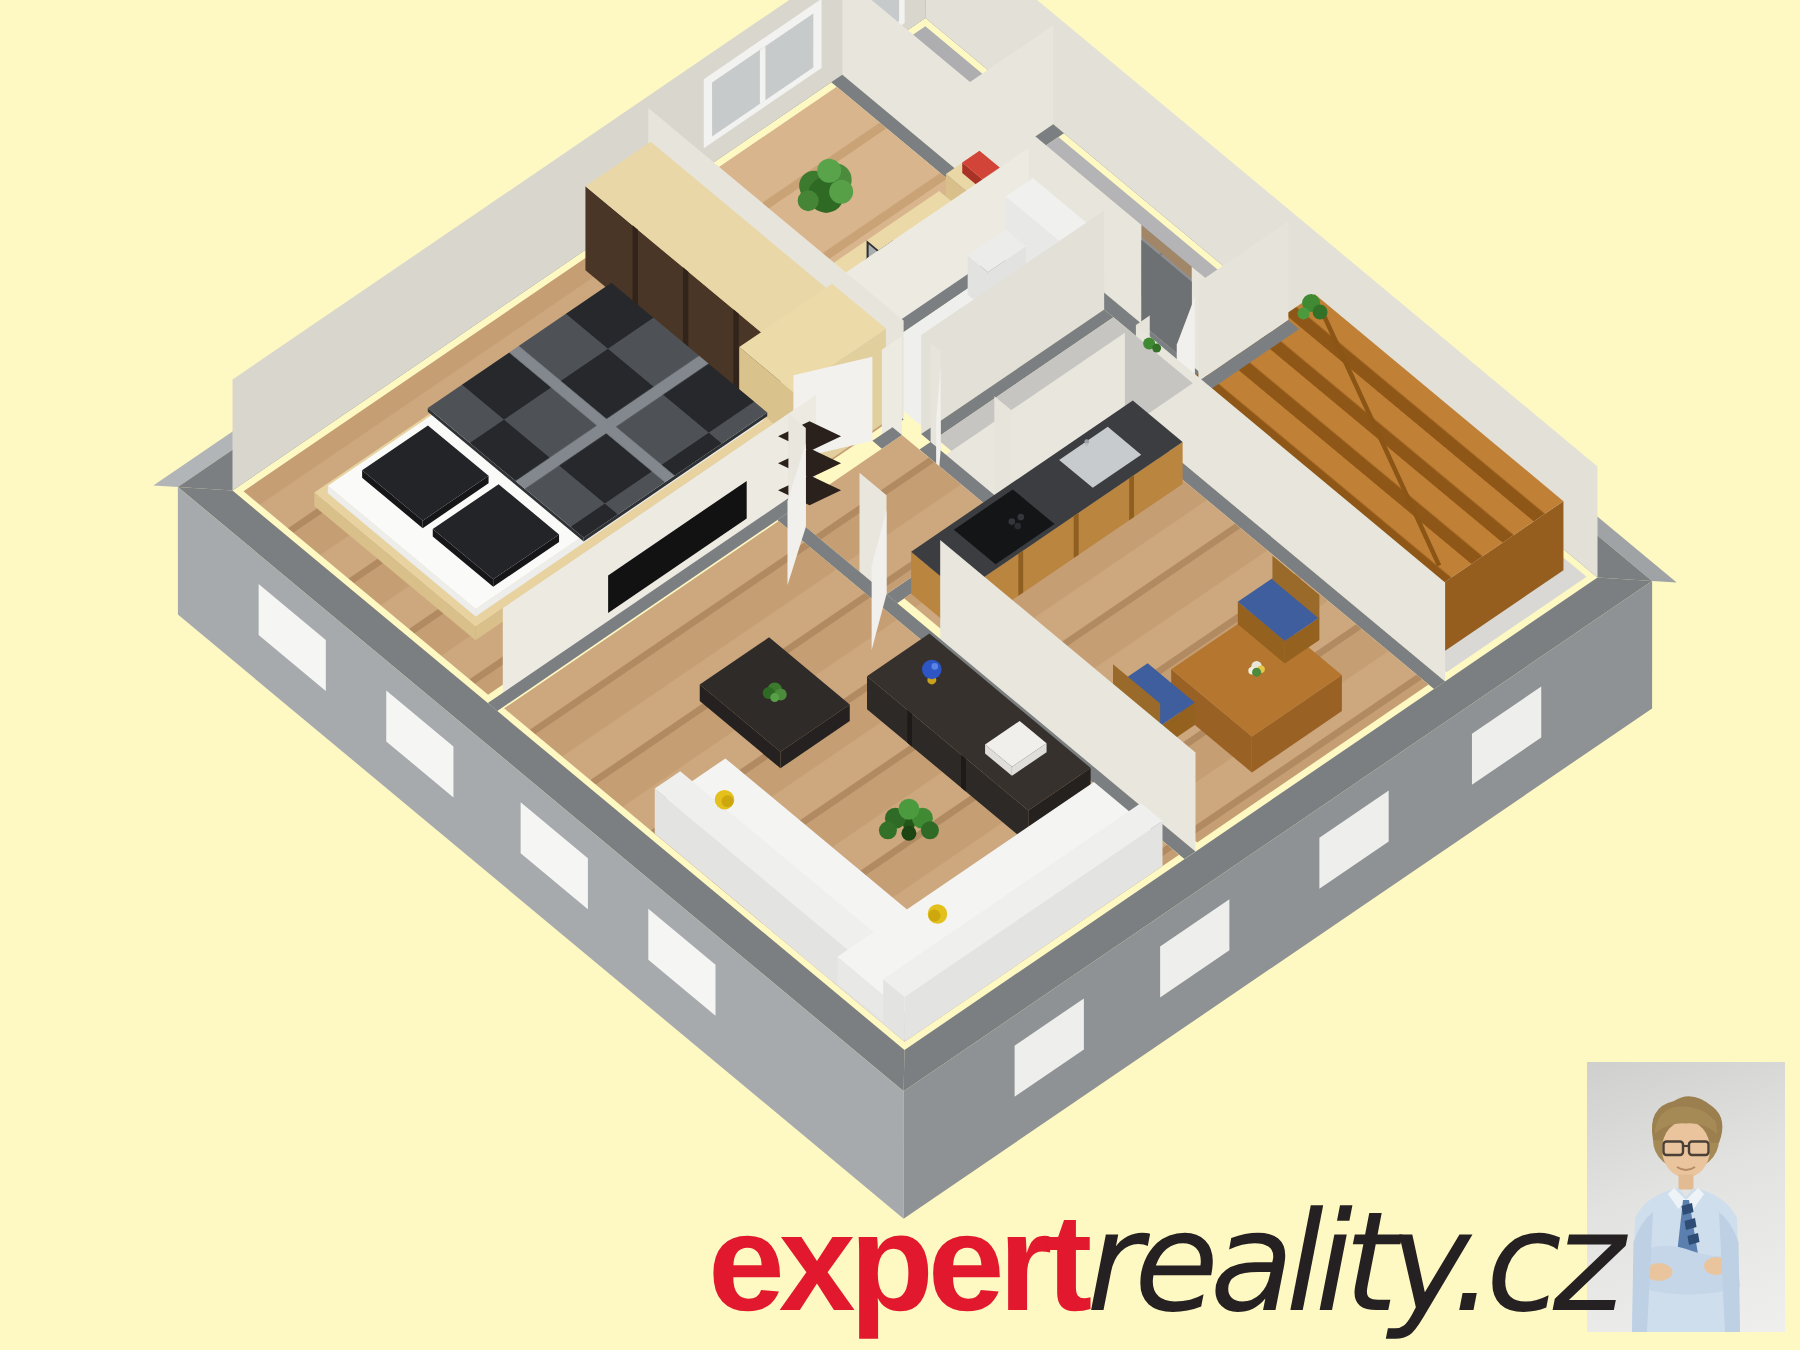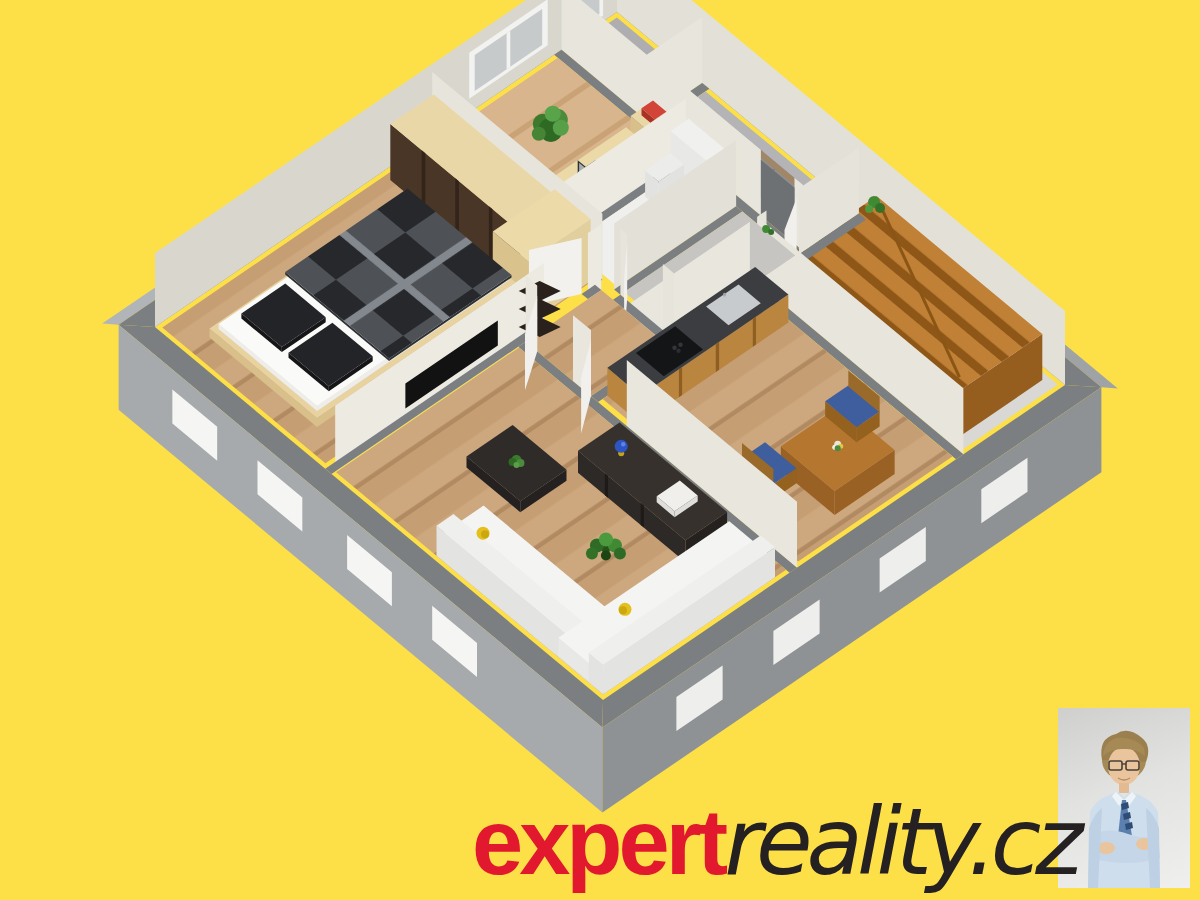"expertreality.cz" div { background: #fde047 -> #fef9c3 }
